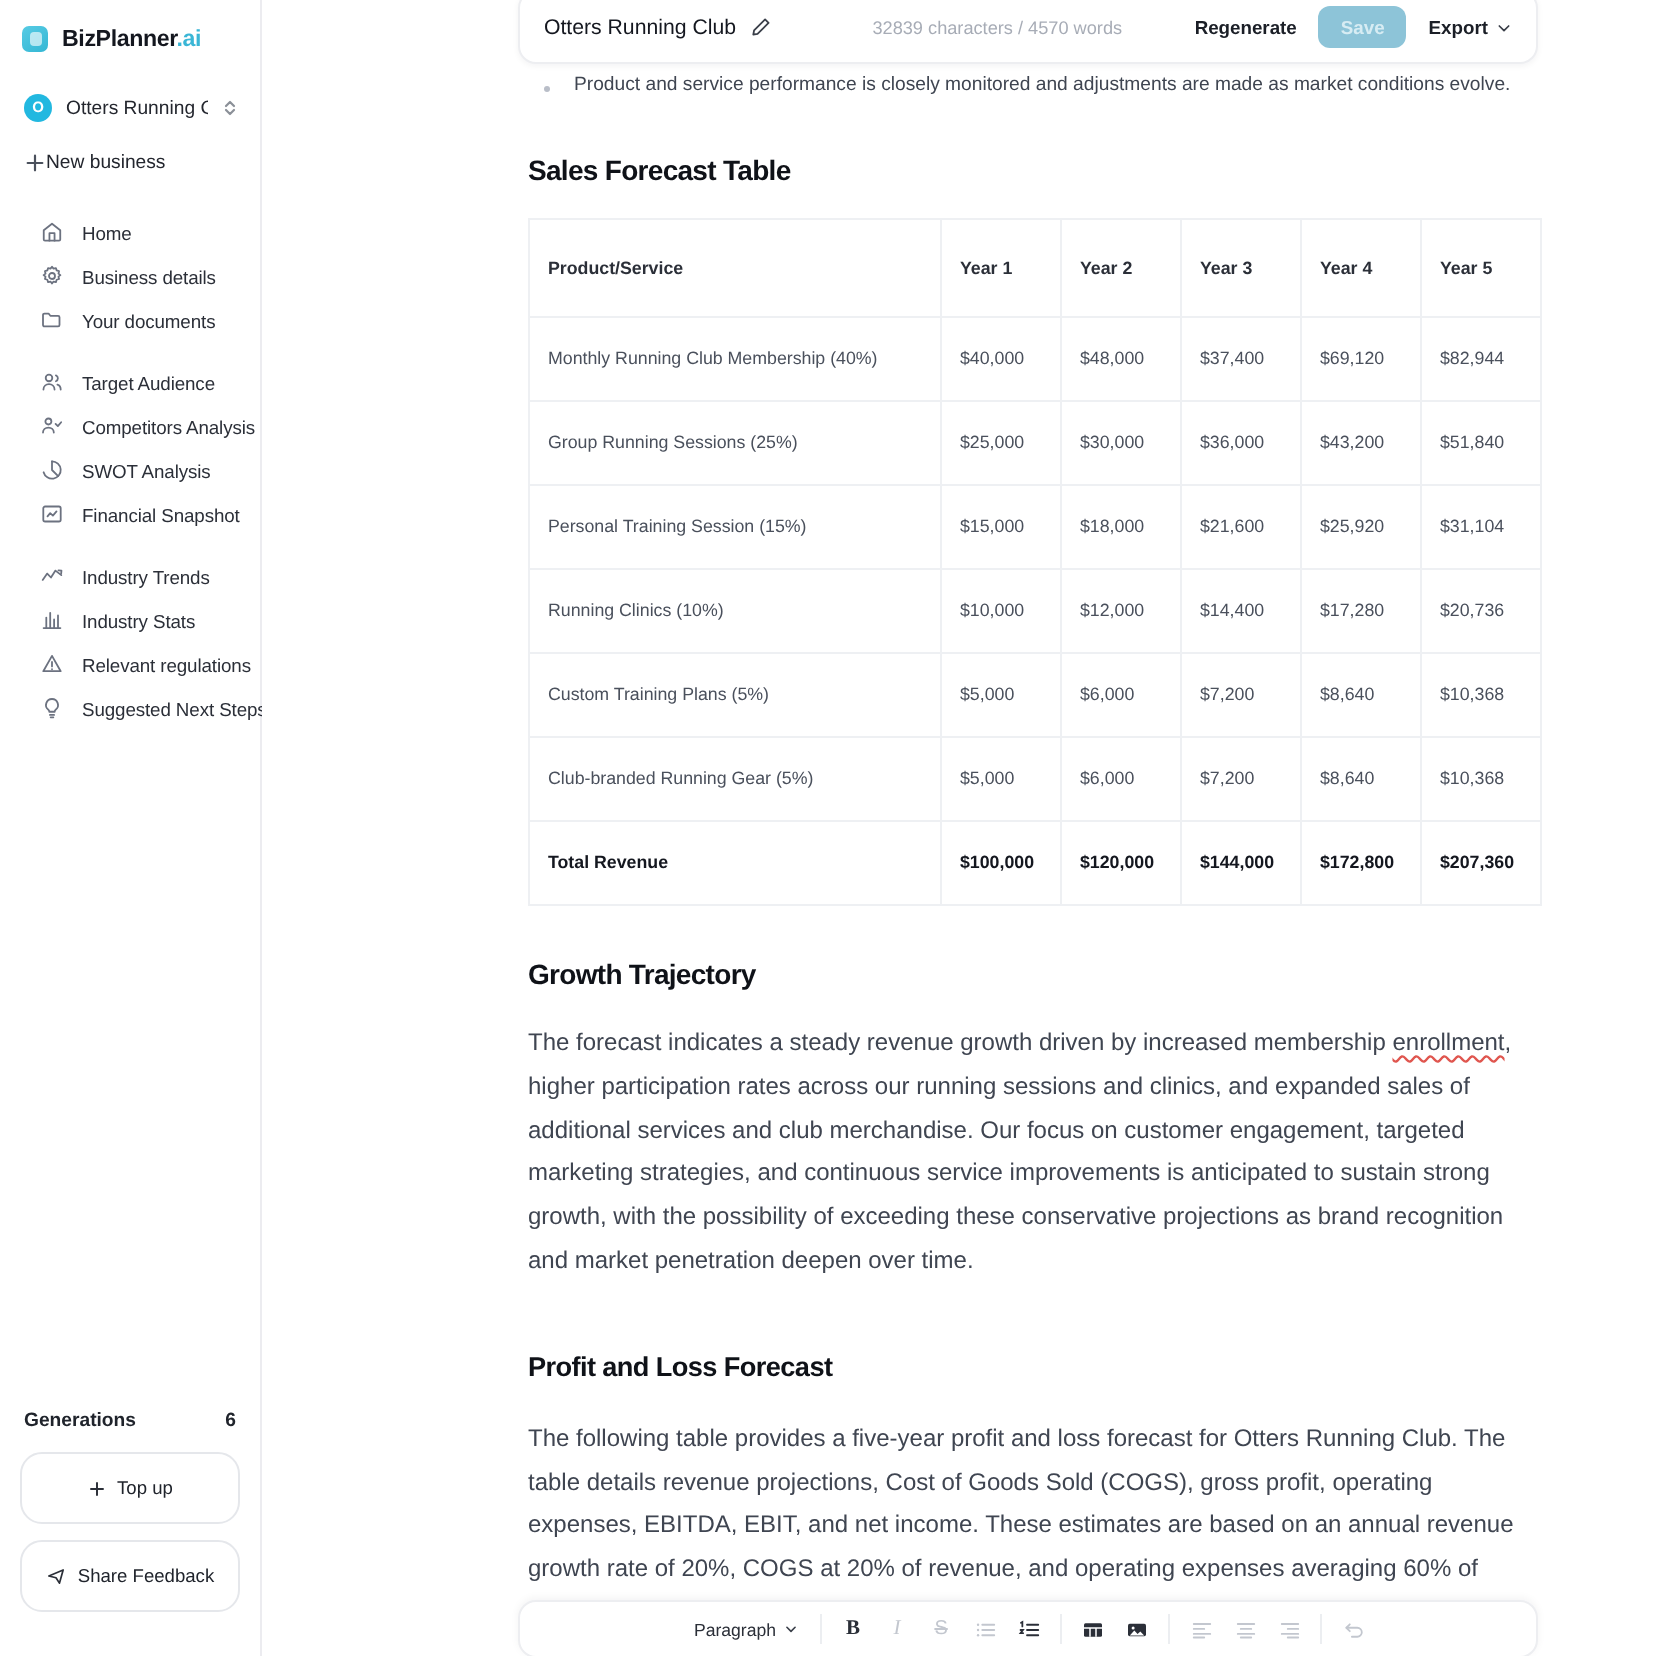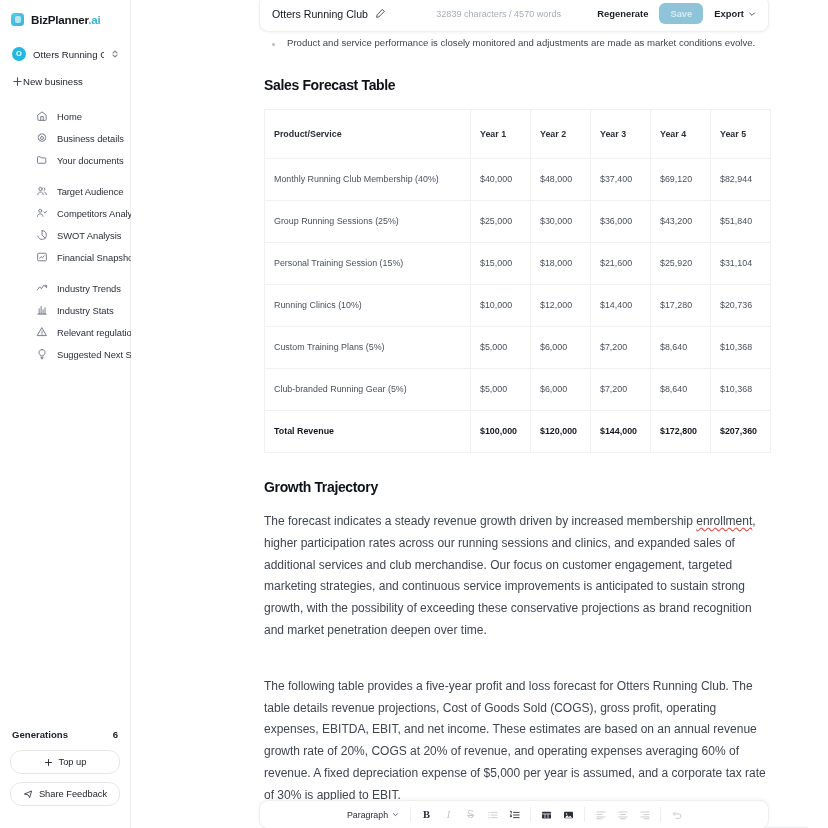"Home" .nav-group { padding: 3px 16px -> 3px 0 }
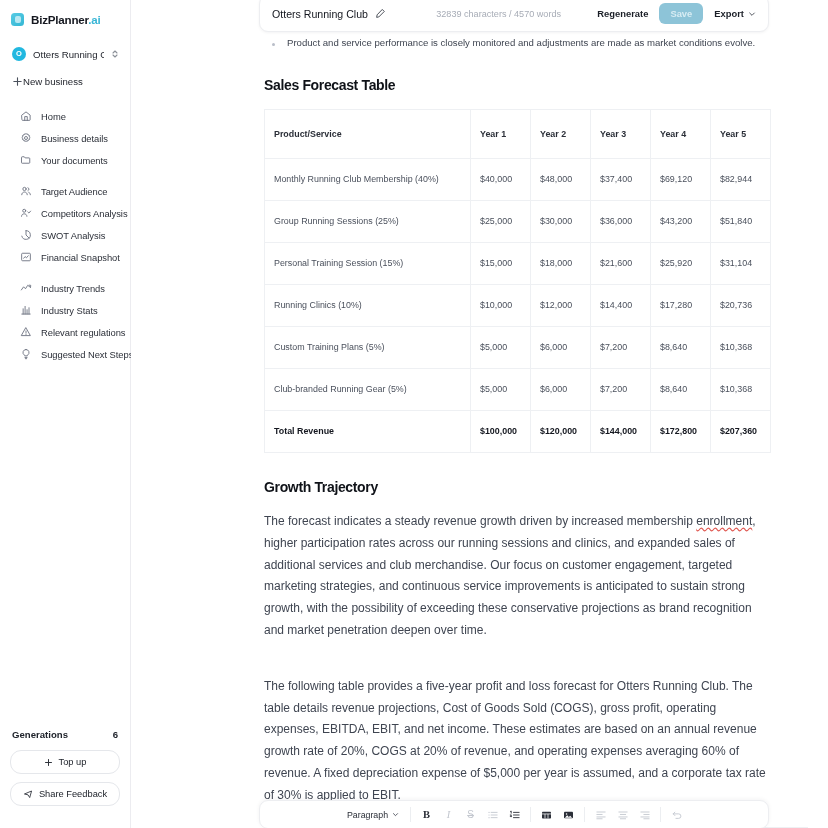"Profit and Loss Forecast" h3.sub { html: none -> <h3>Profit and Loss Forecast</h3> }
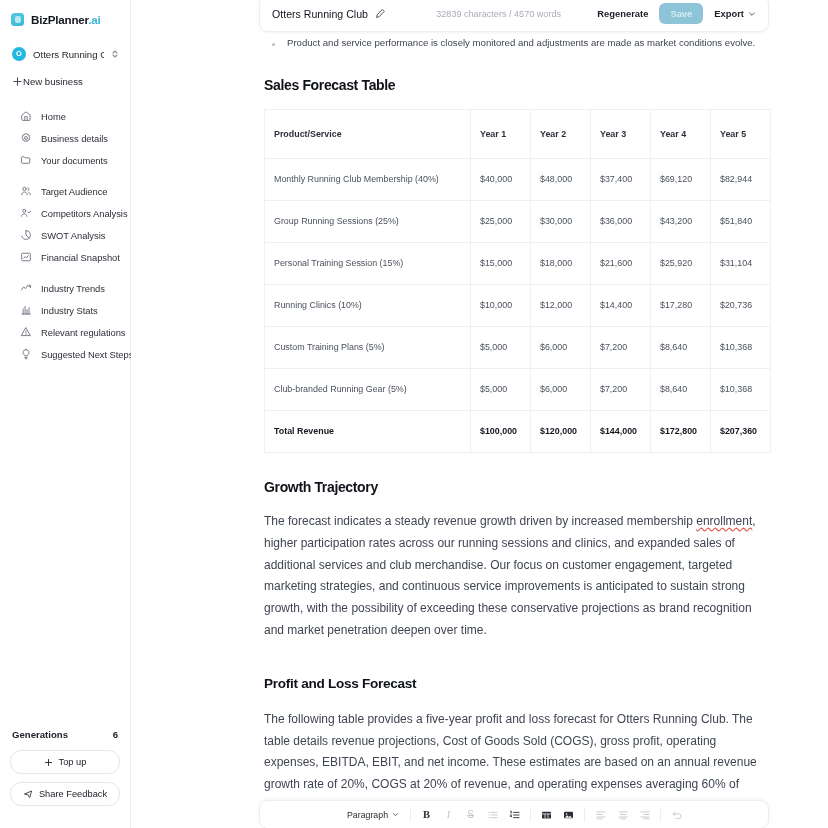"Top up" .sbtn { height: 24px -> 36px }
